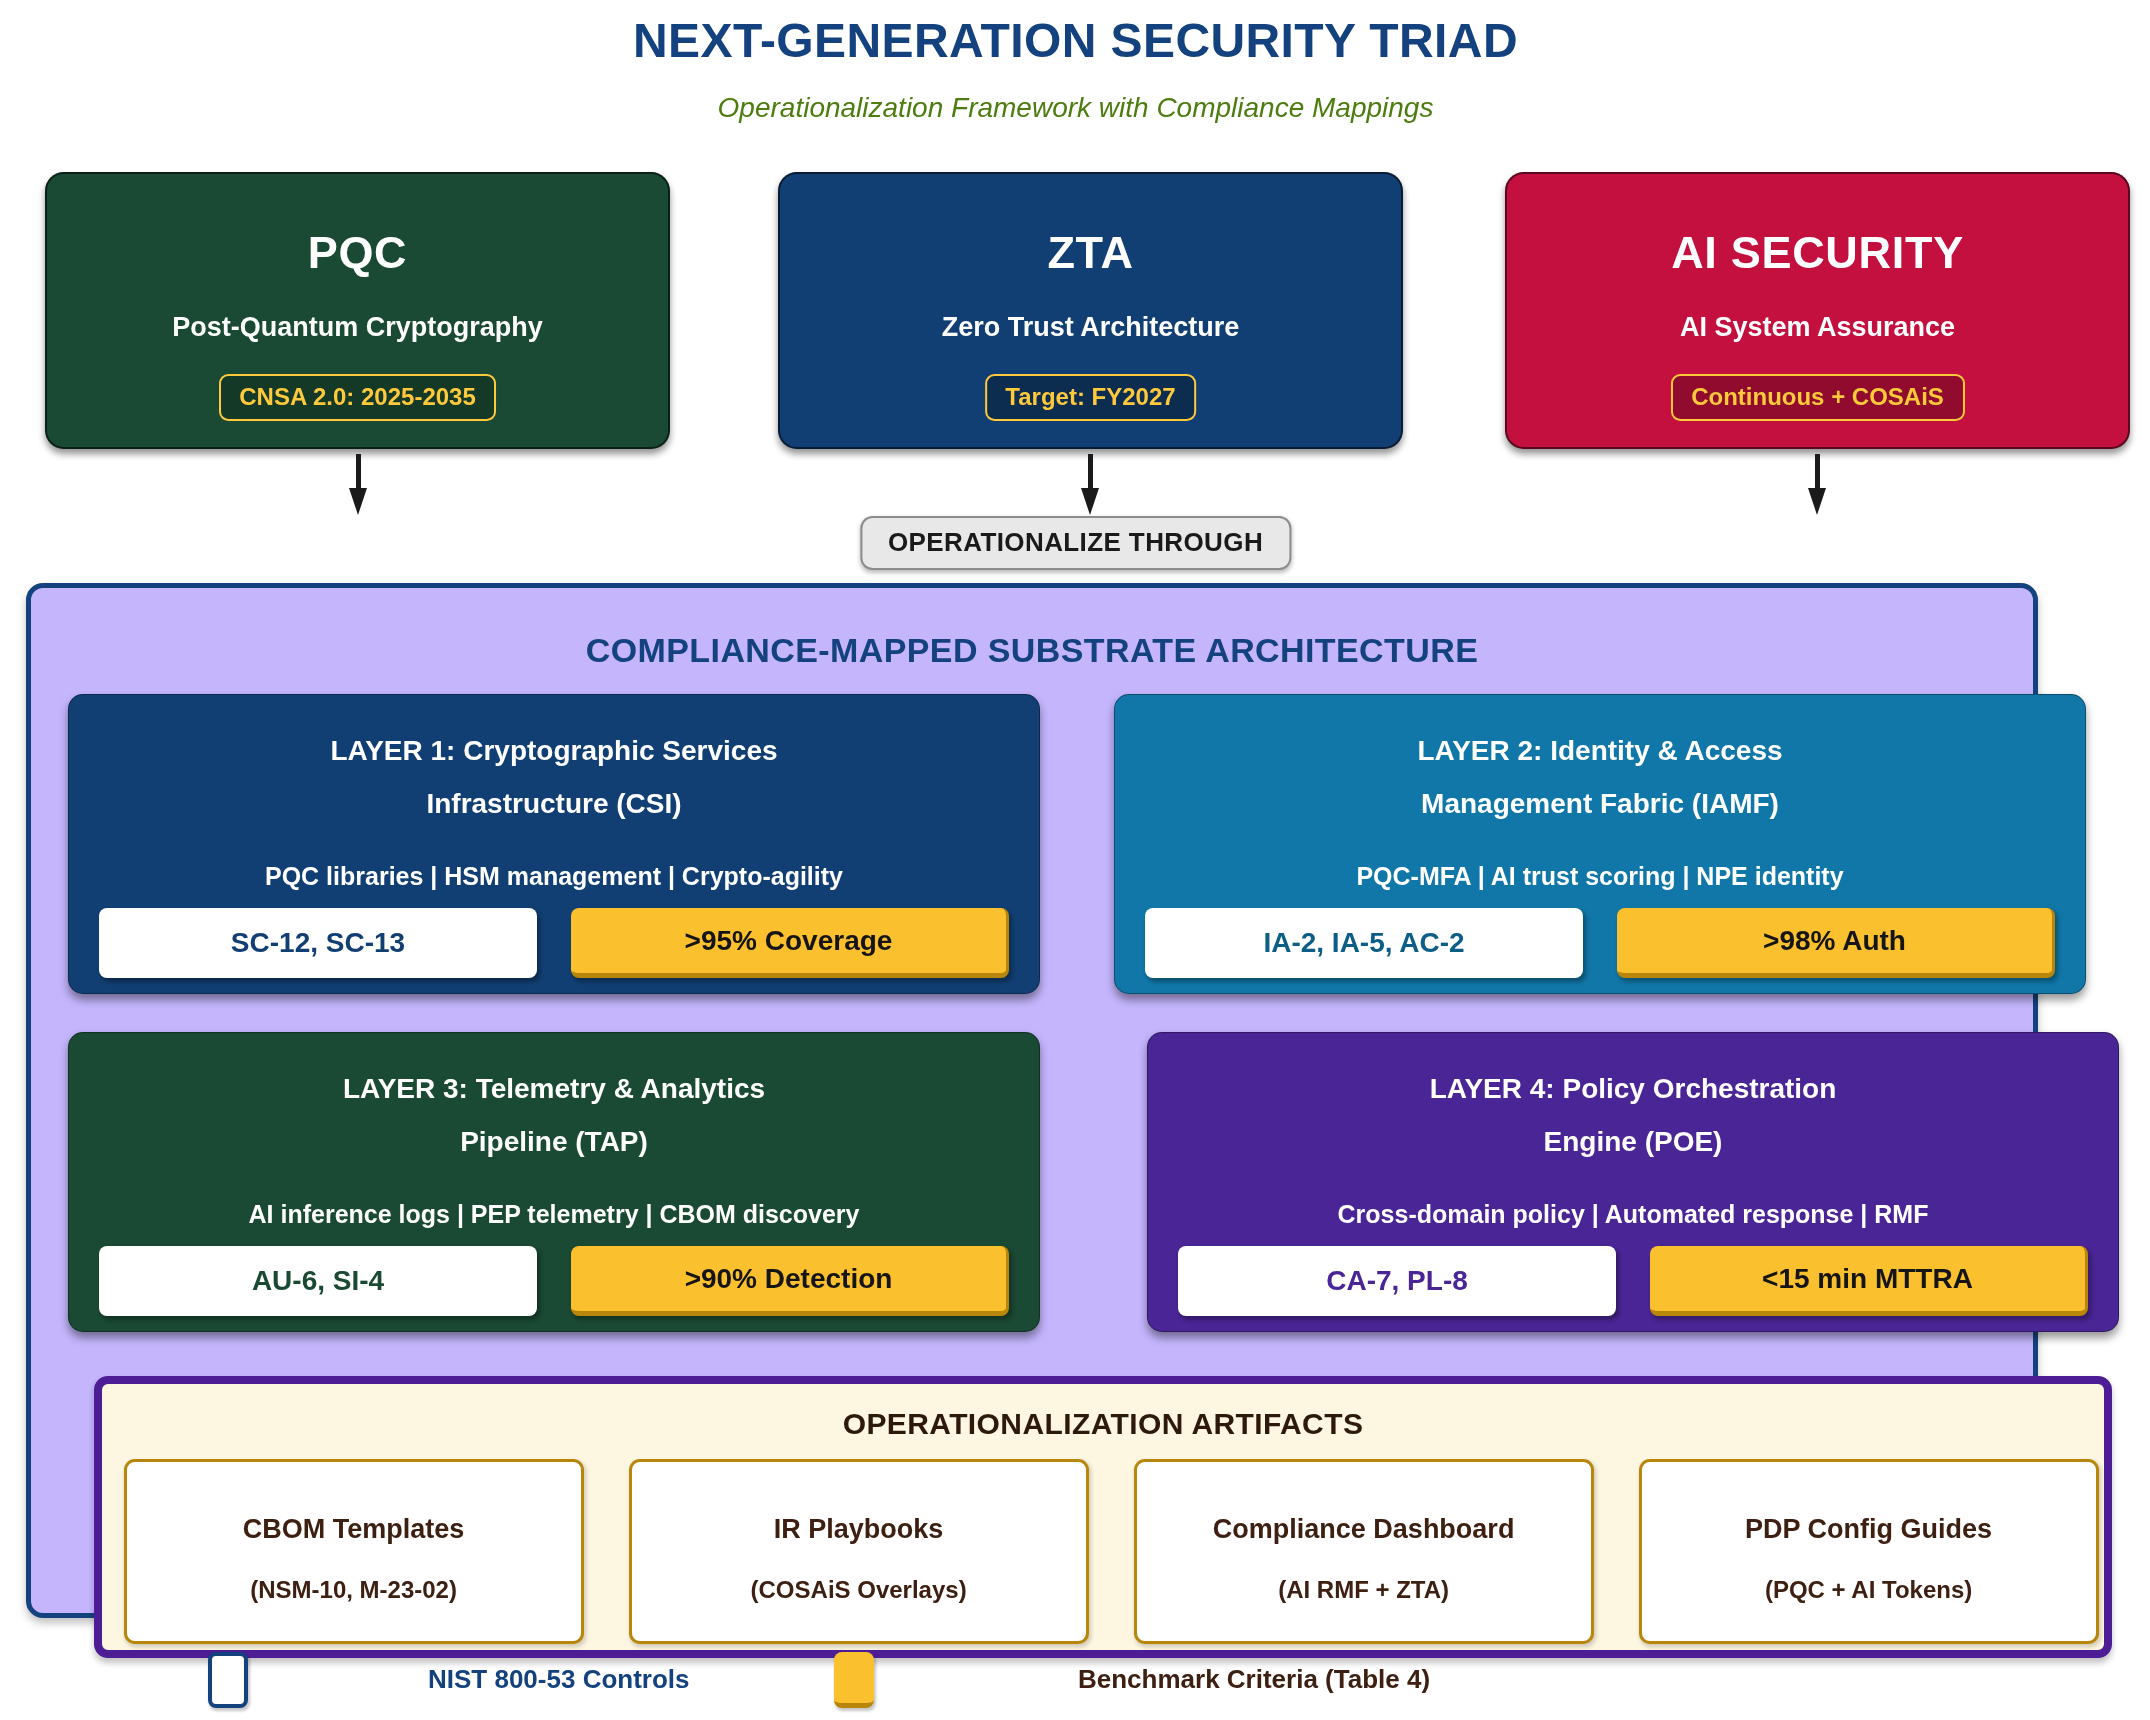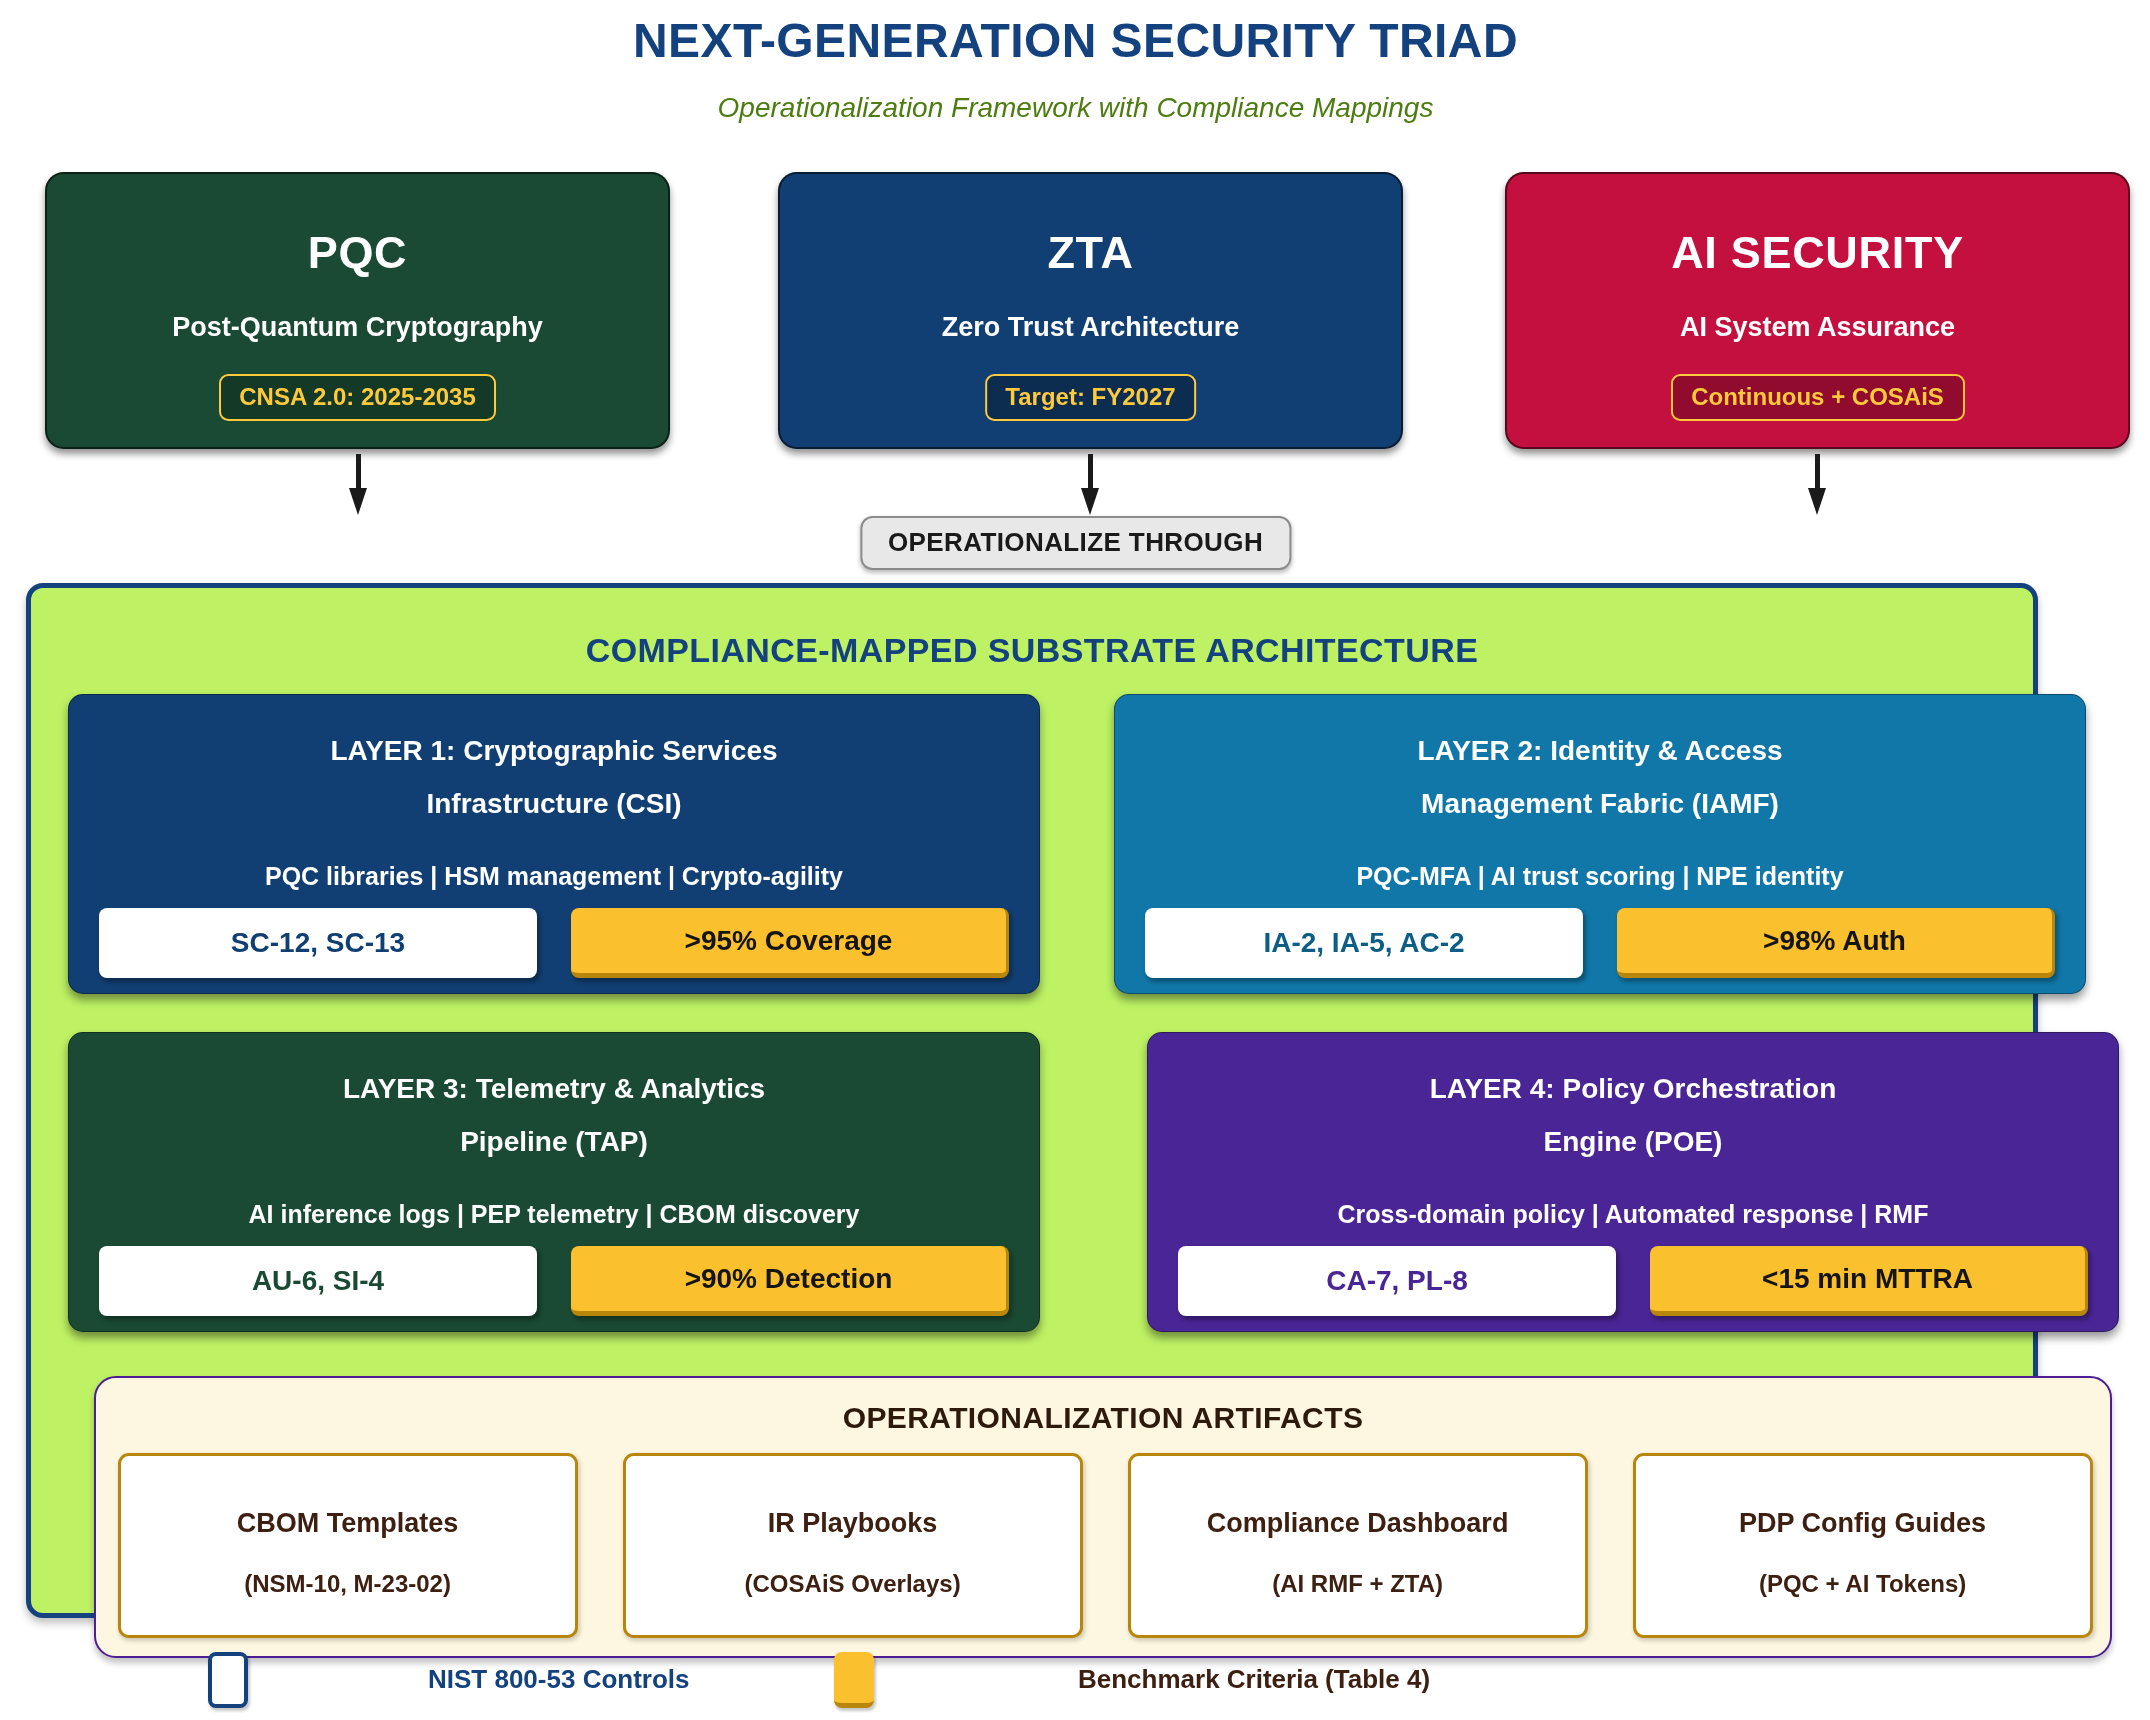"COMPLIANCE-MAPPED SUBSTRATE ARCHITECTURE" .substrate { background: #bef264 -> #c4b5fd }
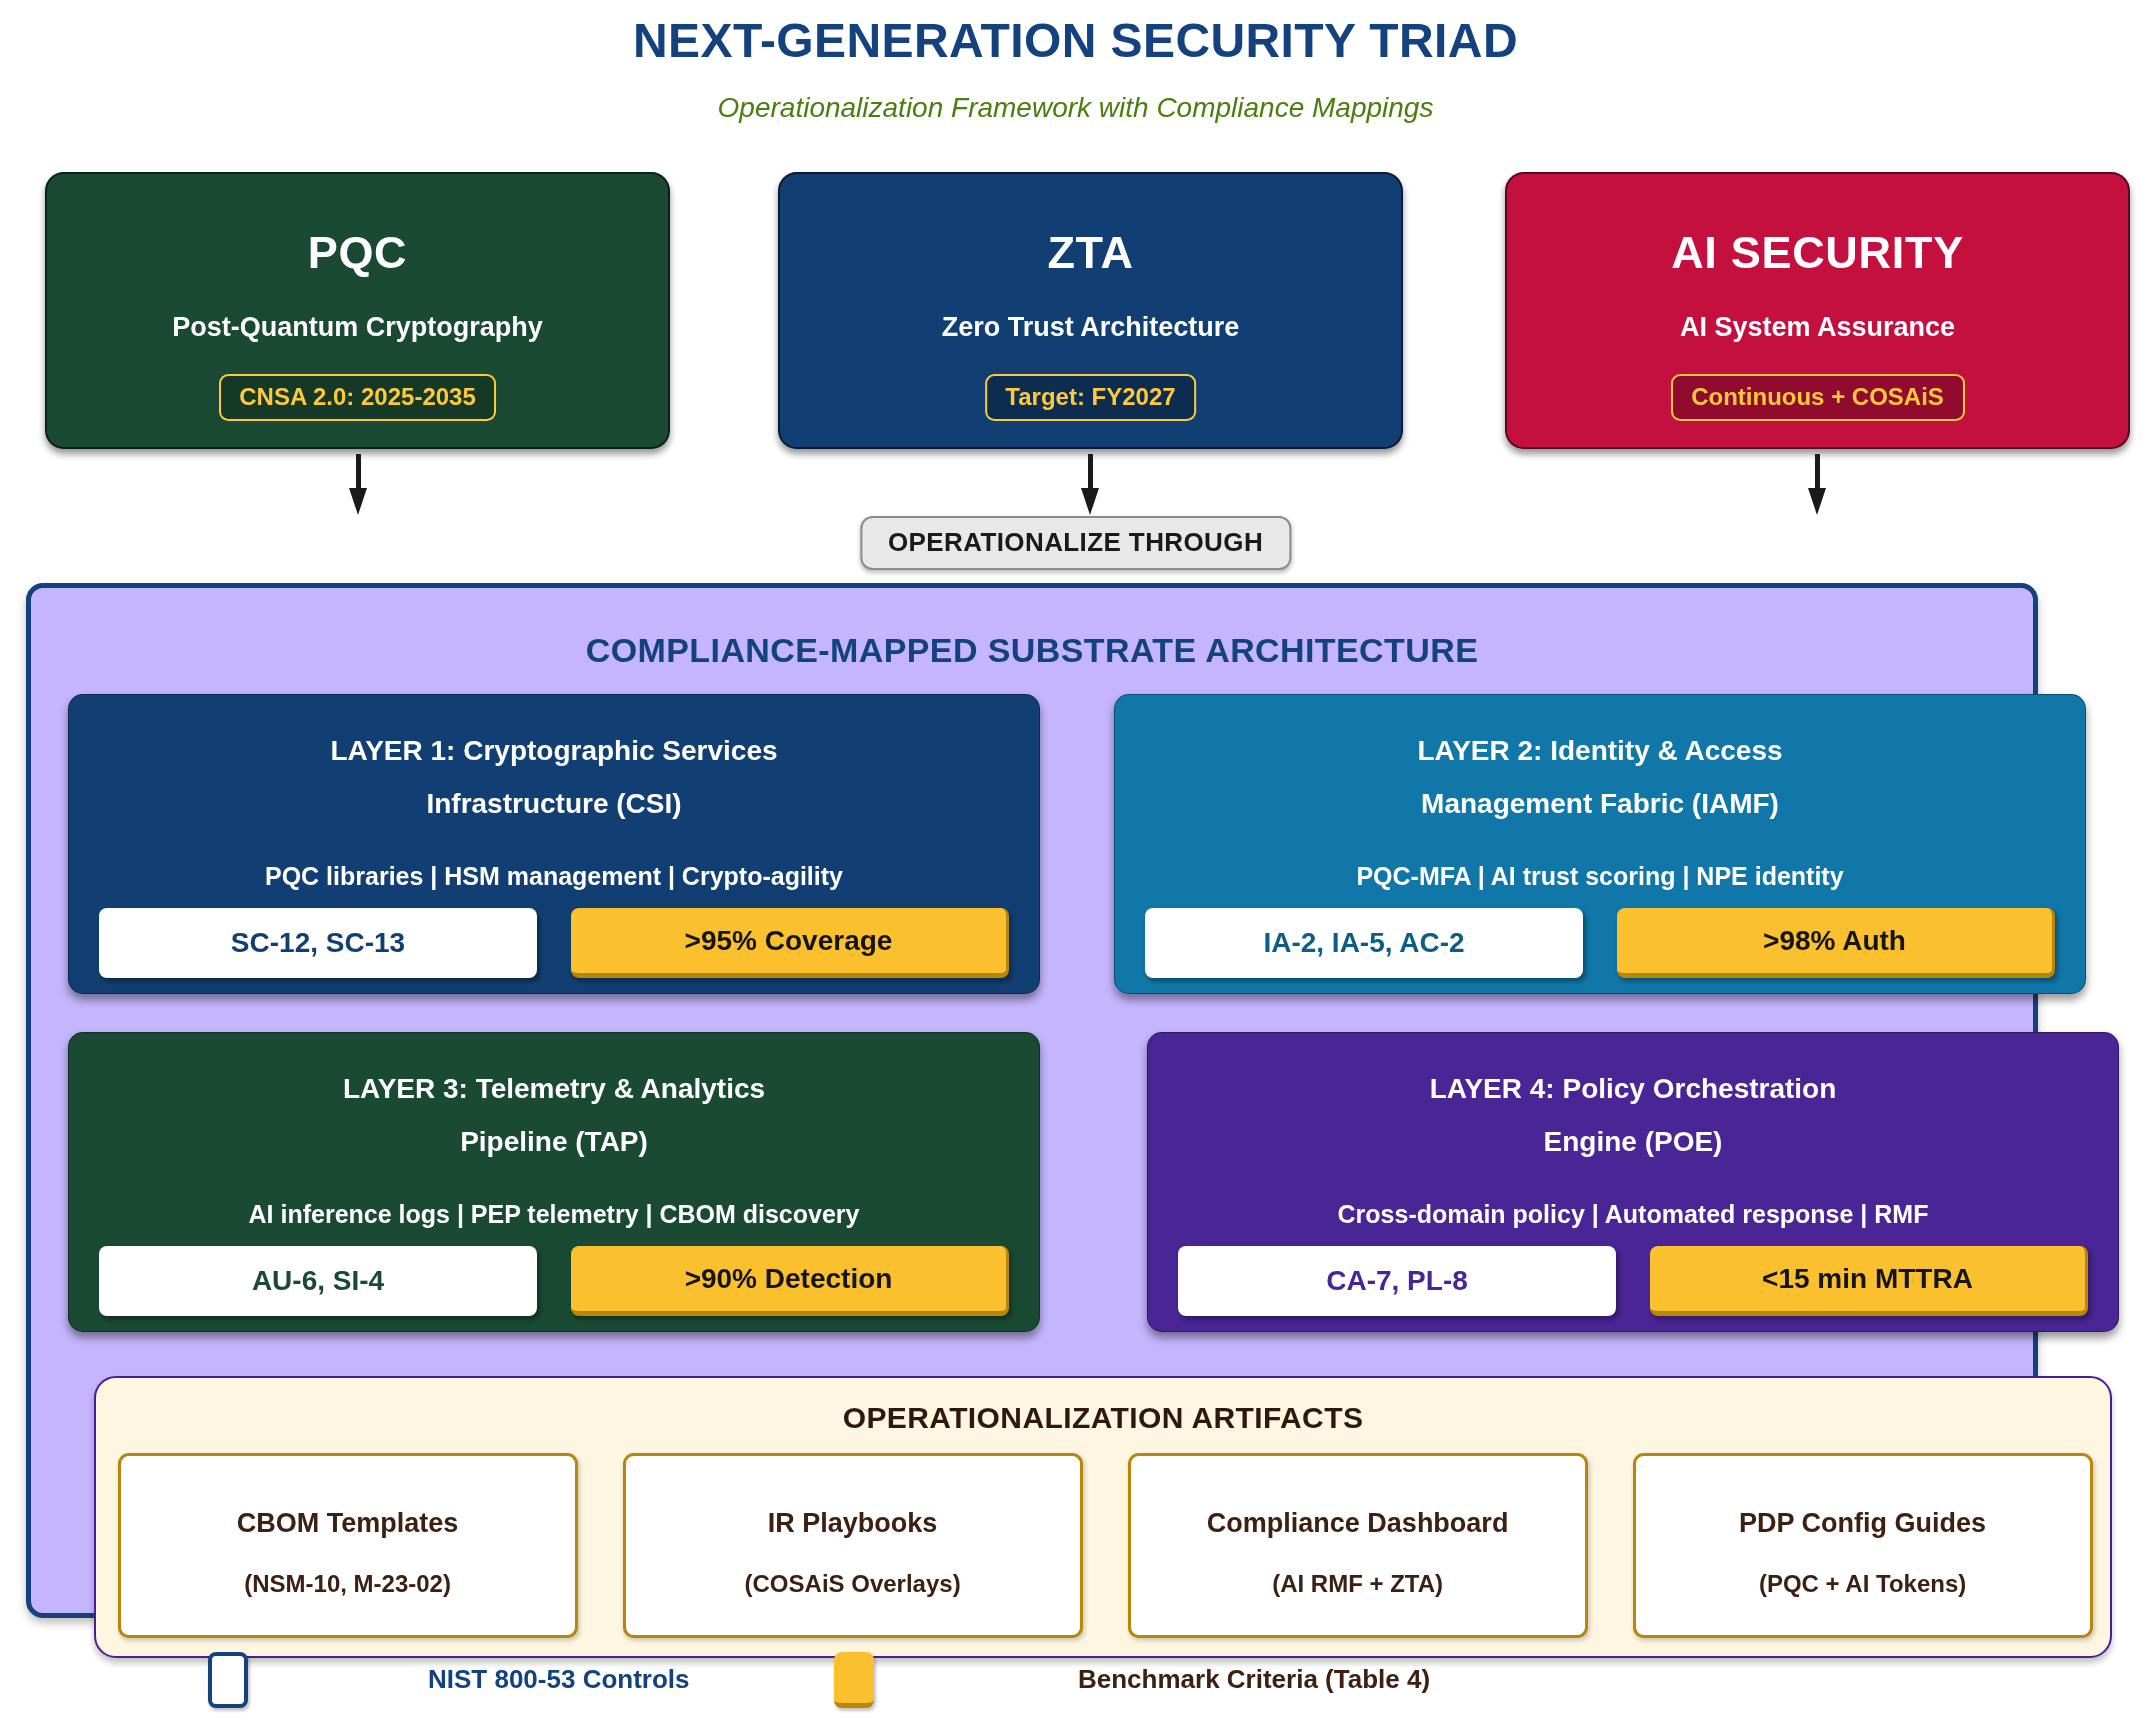"OPERATIONALIZATION ARTIFACTS" .artifacts { border: 2px solid #4c1d95 -> 8px solid #4c1d95; border-radius: 22px -> 14px }
